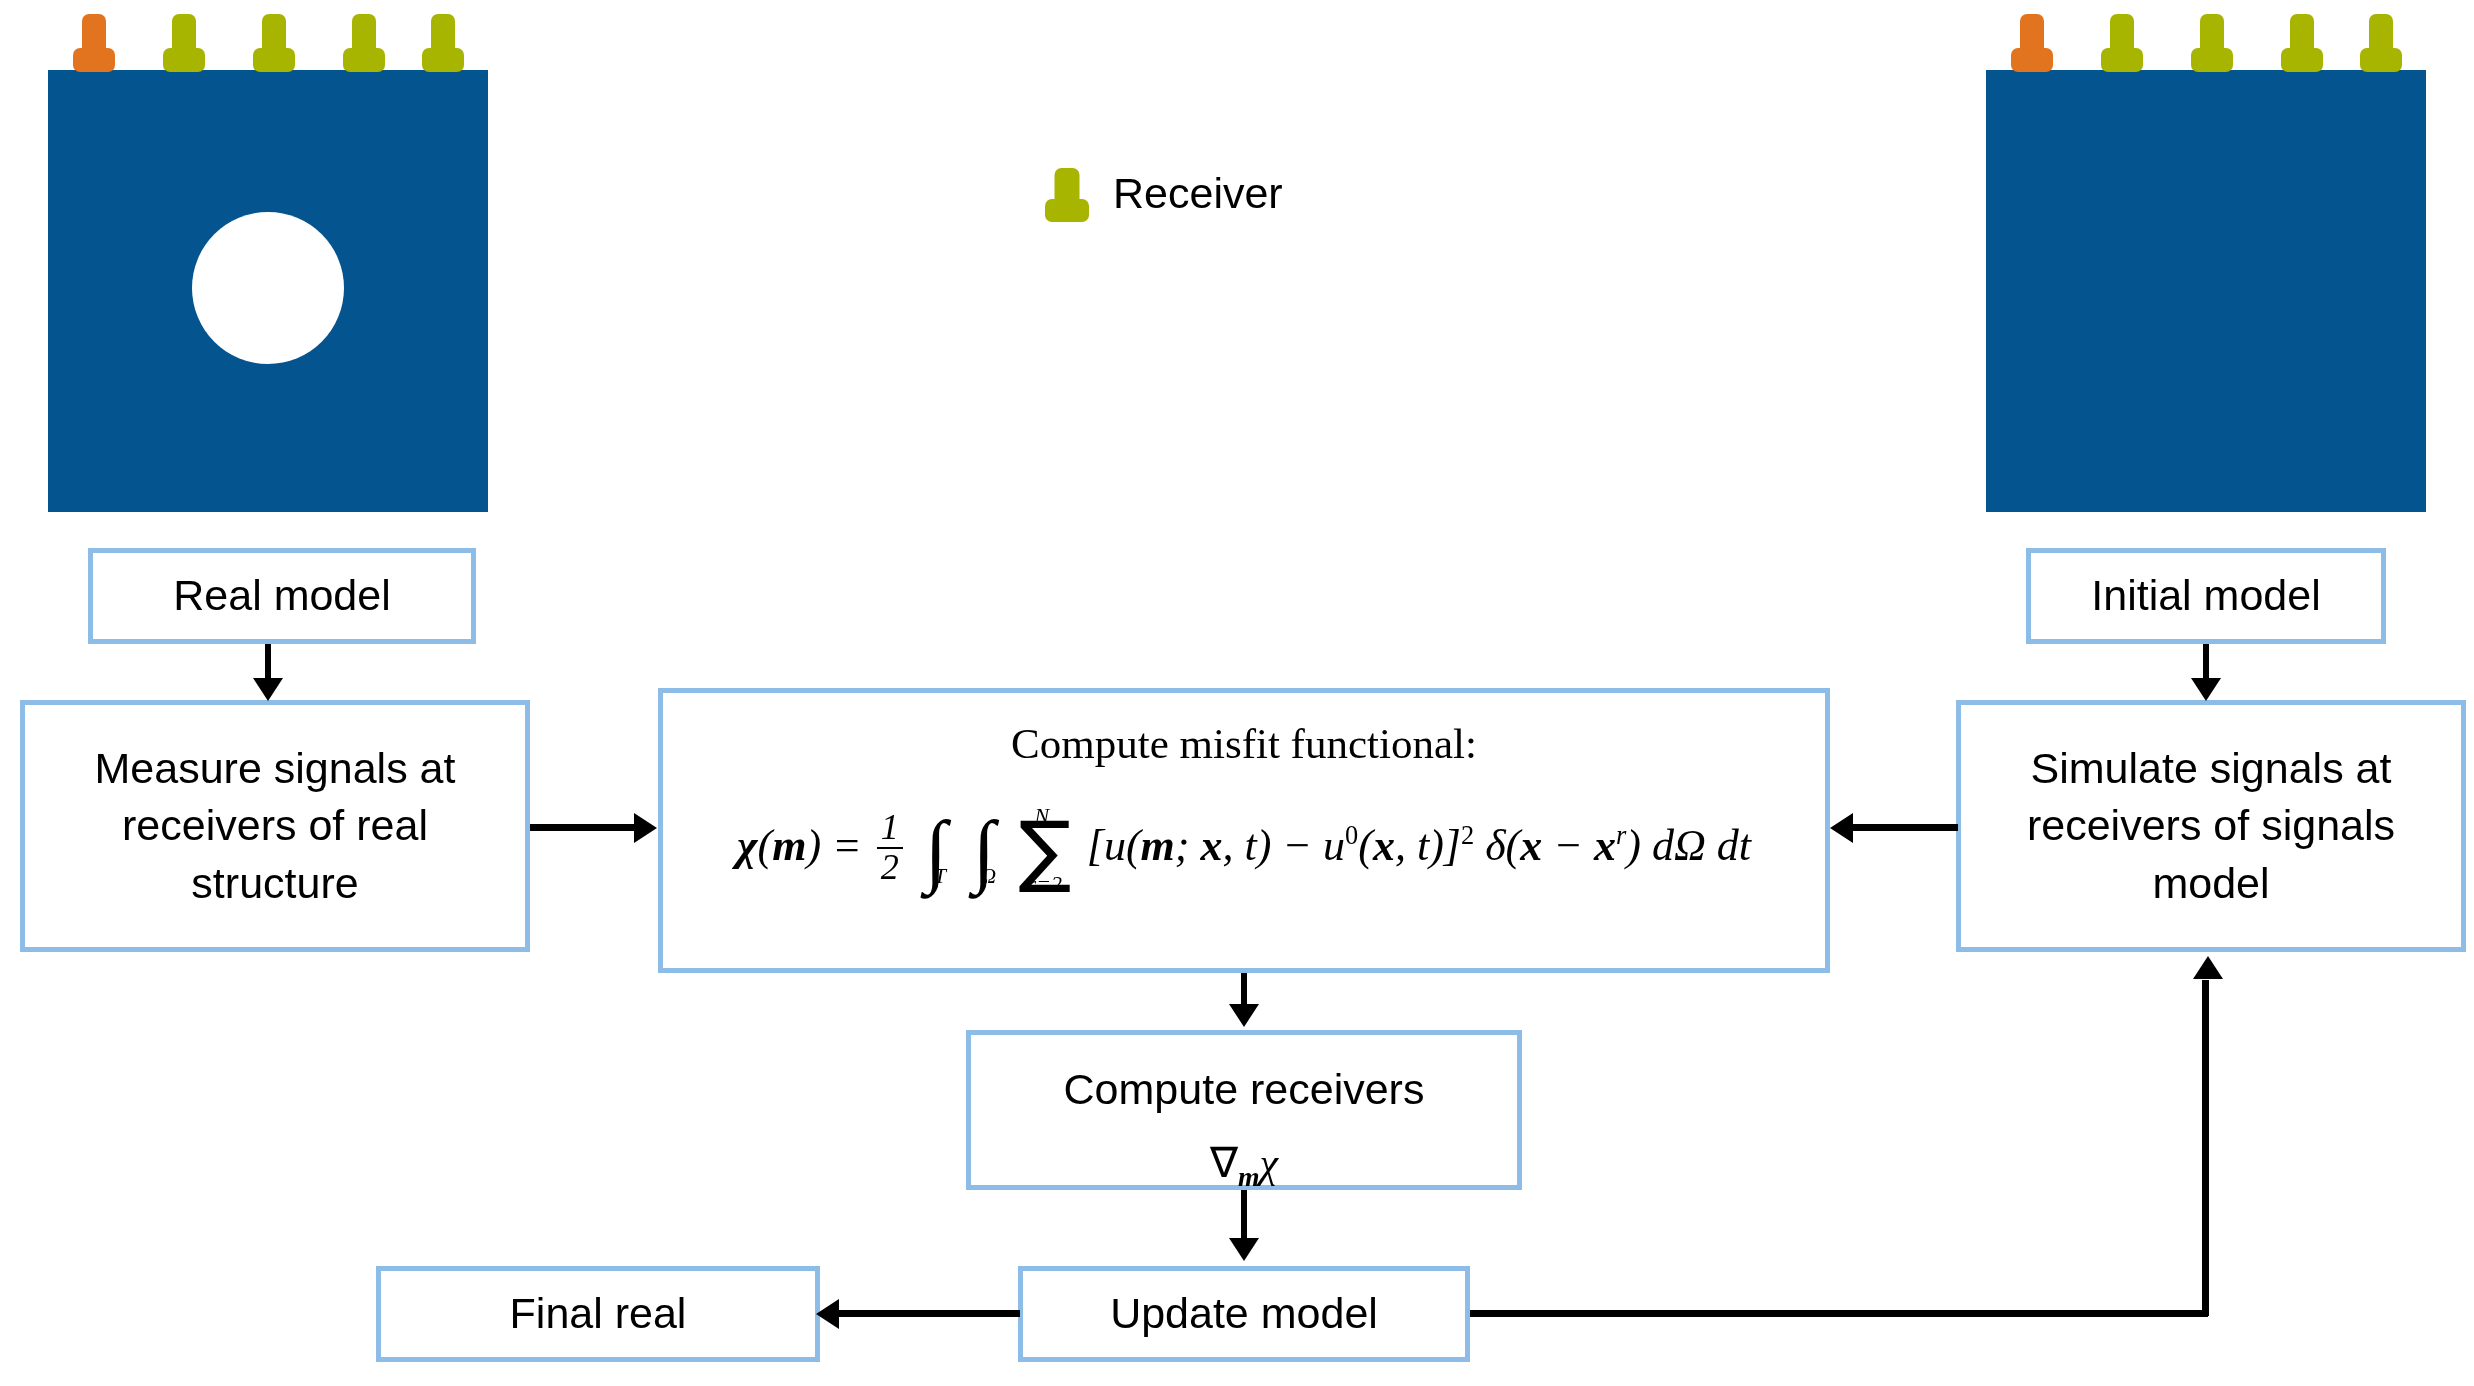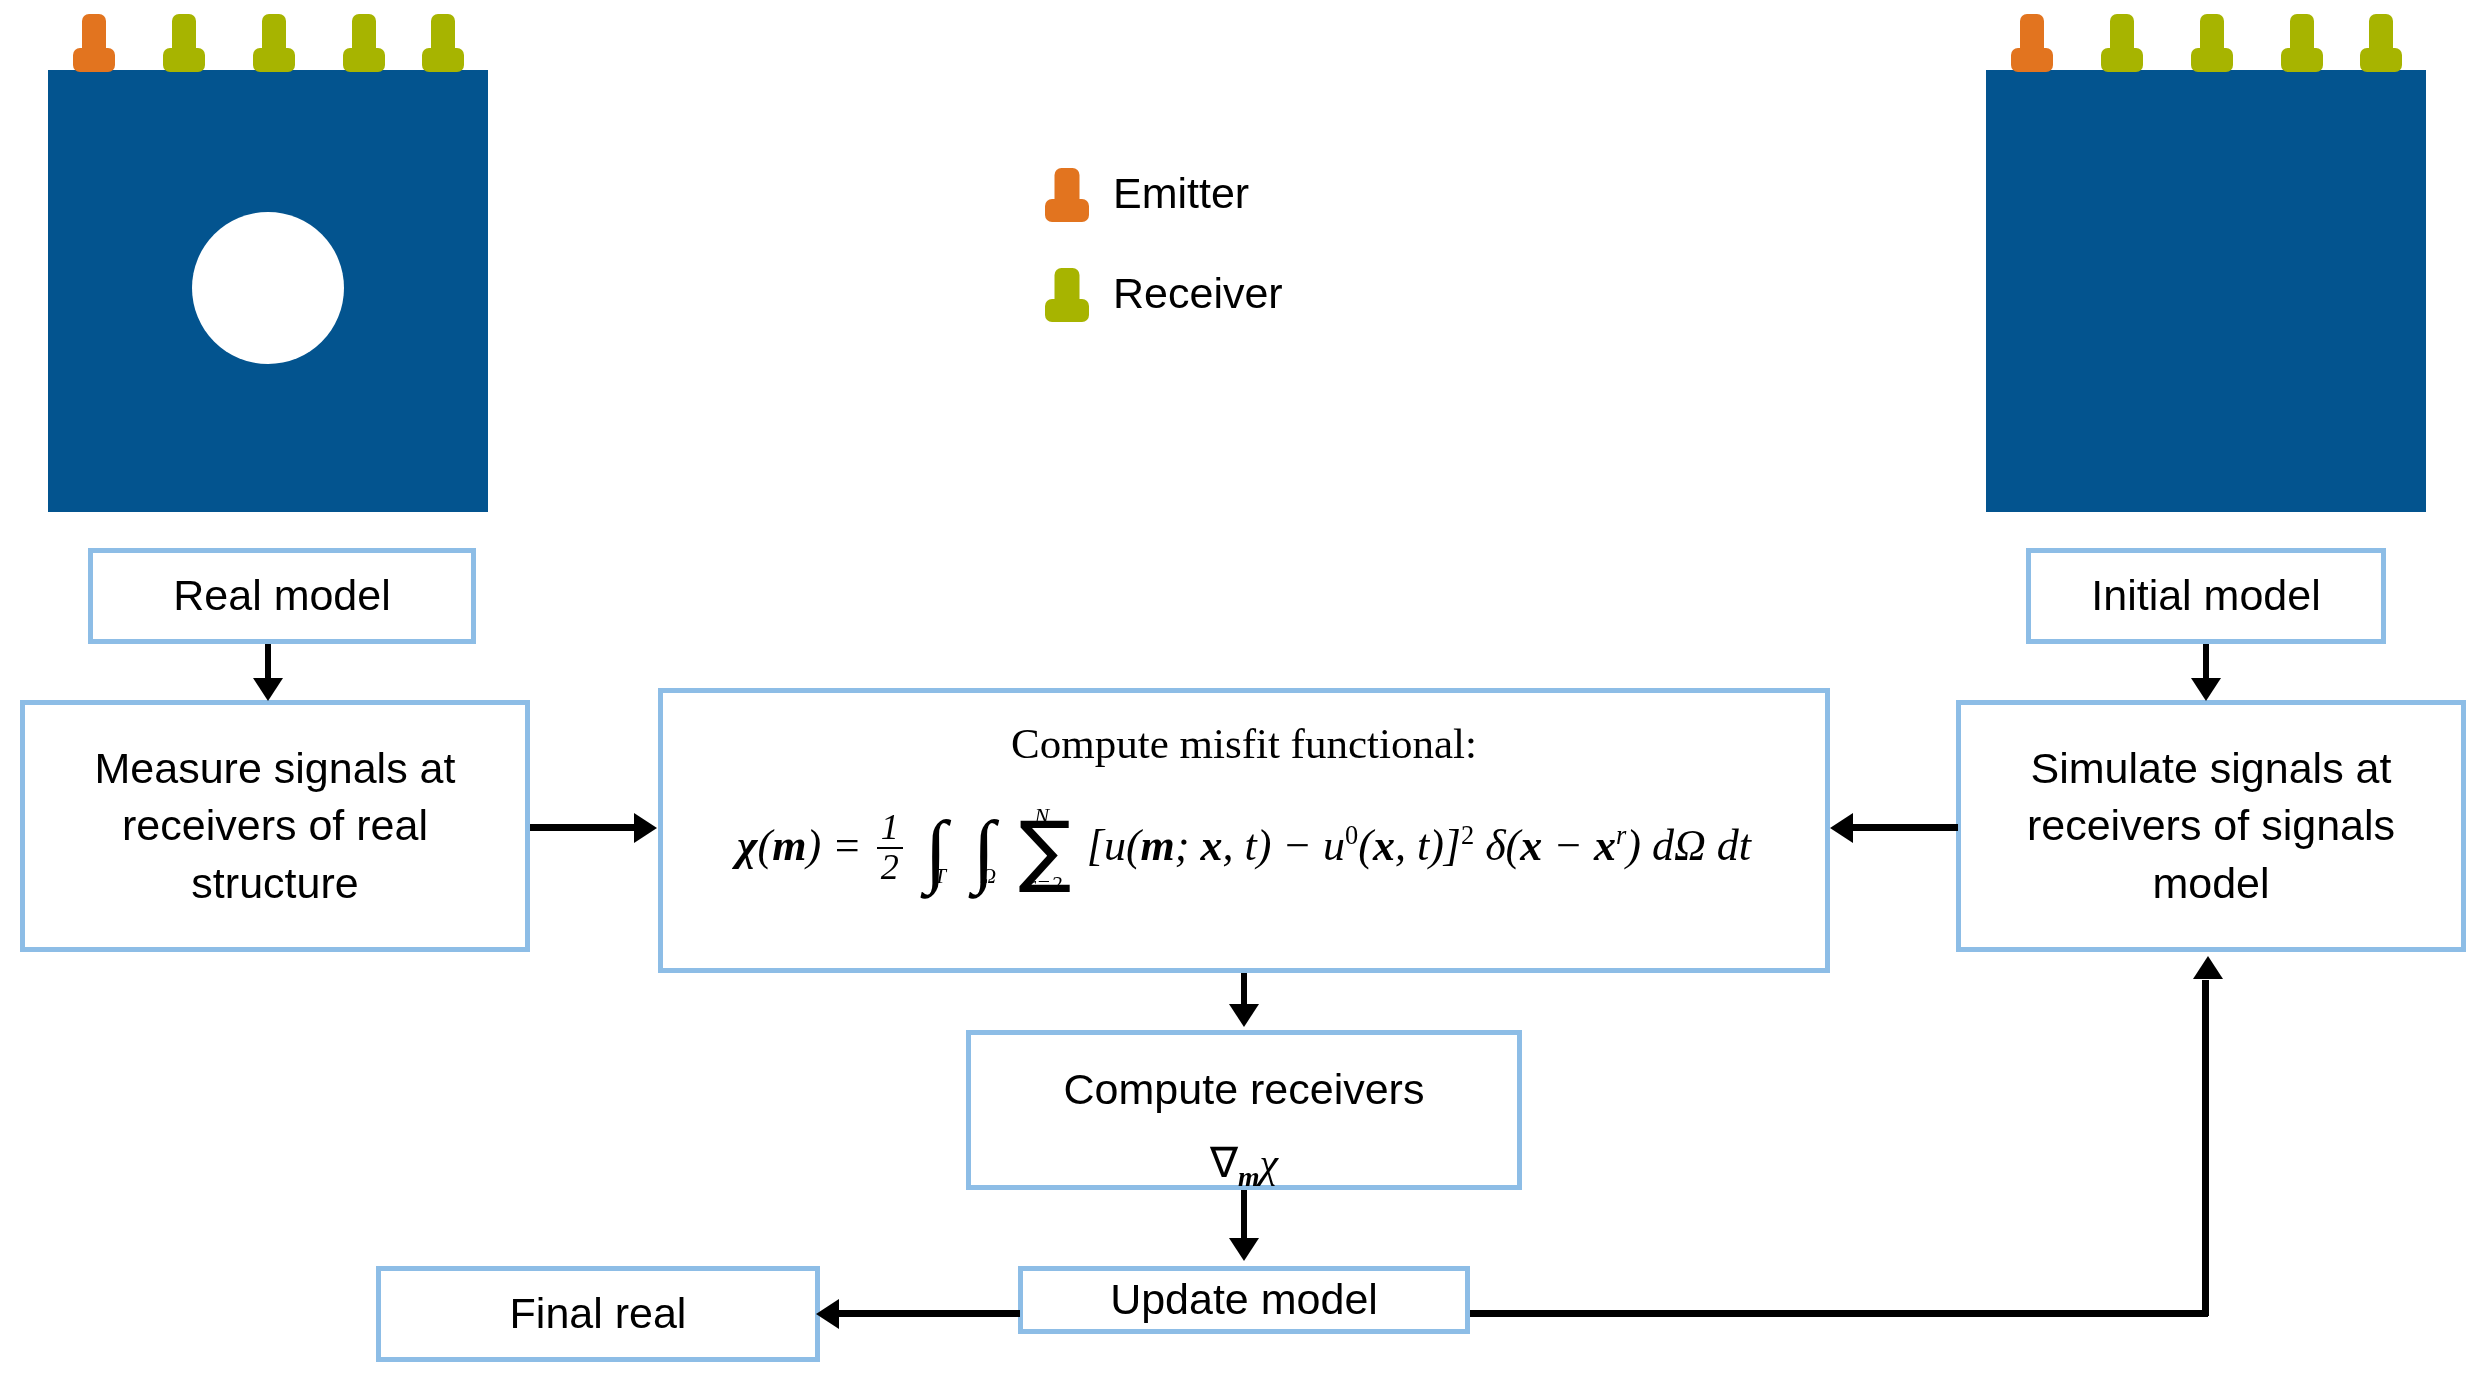"Emitter" div.legend-row { html: <div> <div> <div></div> <div></div> </div> <div>Emitter</div> </div> -> none }
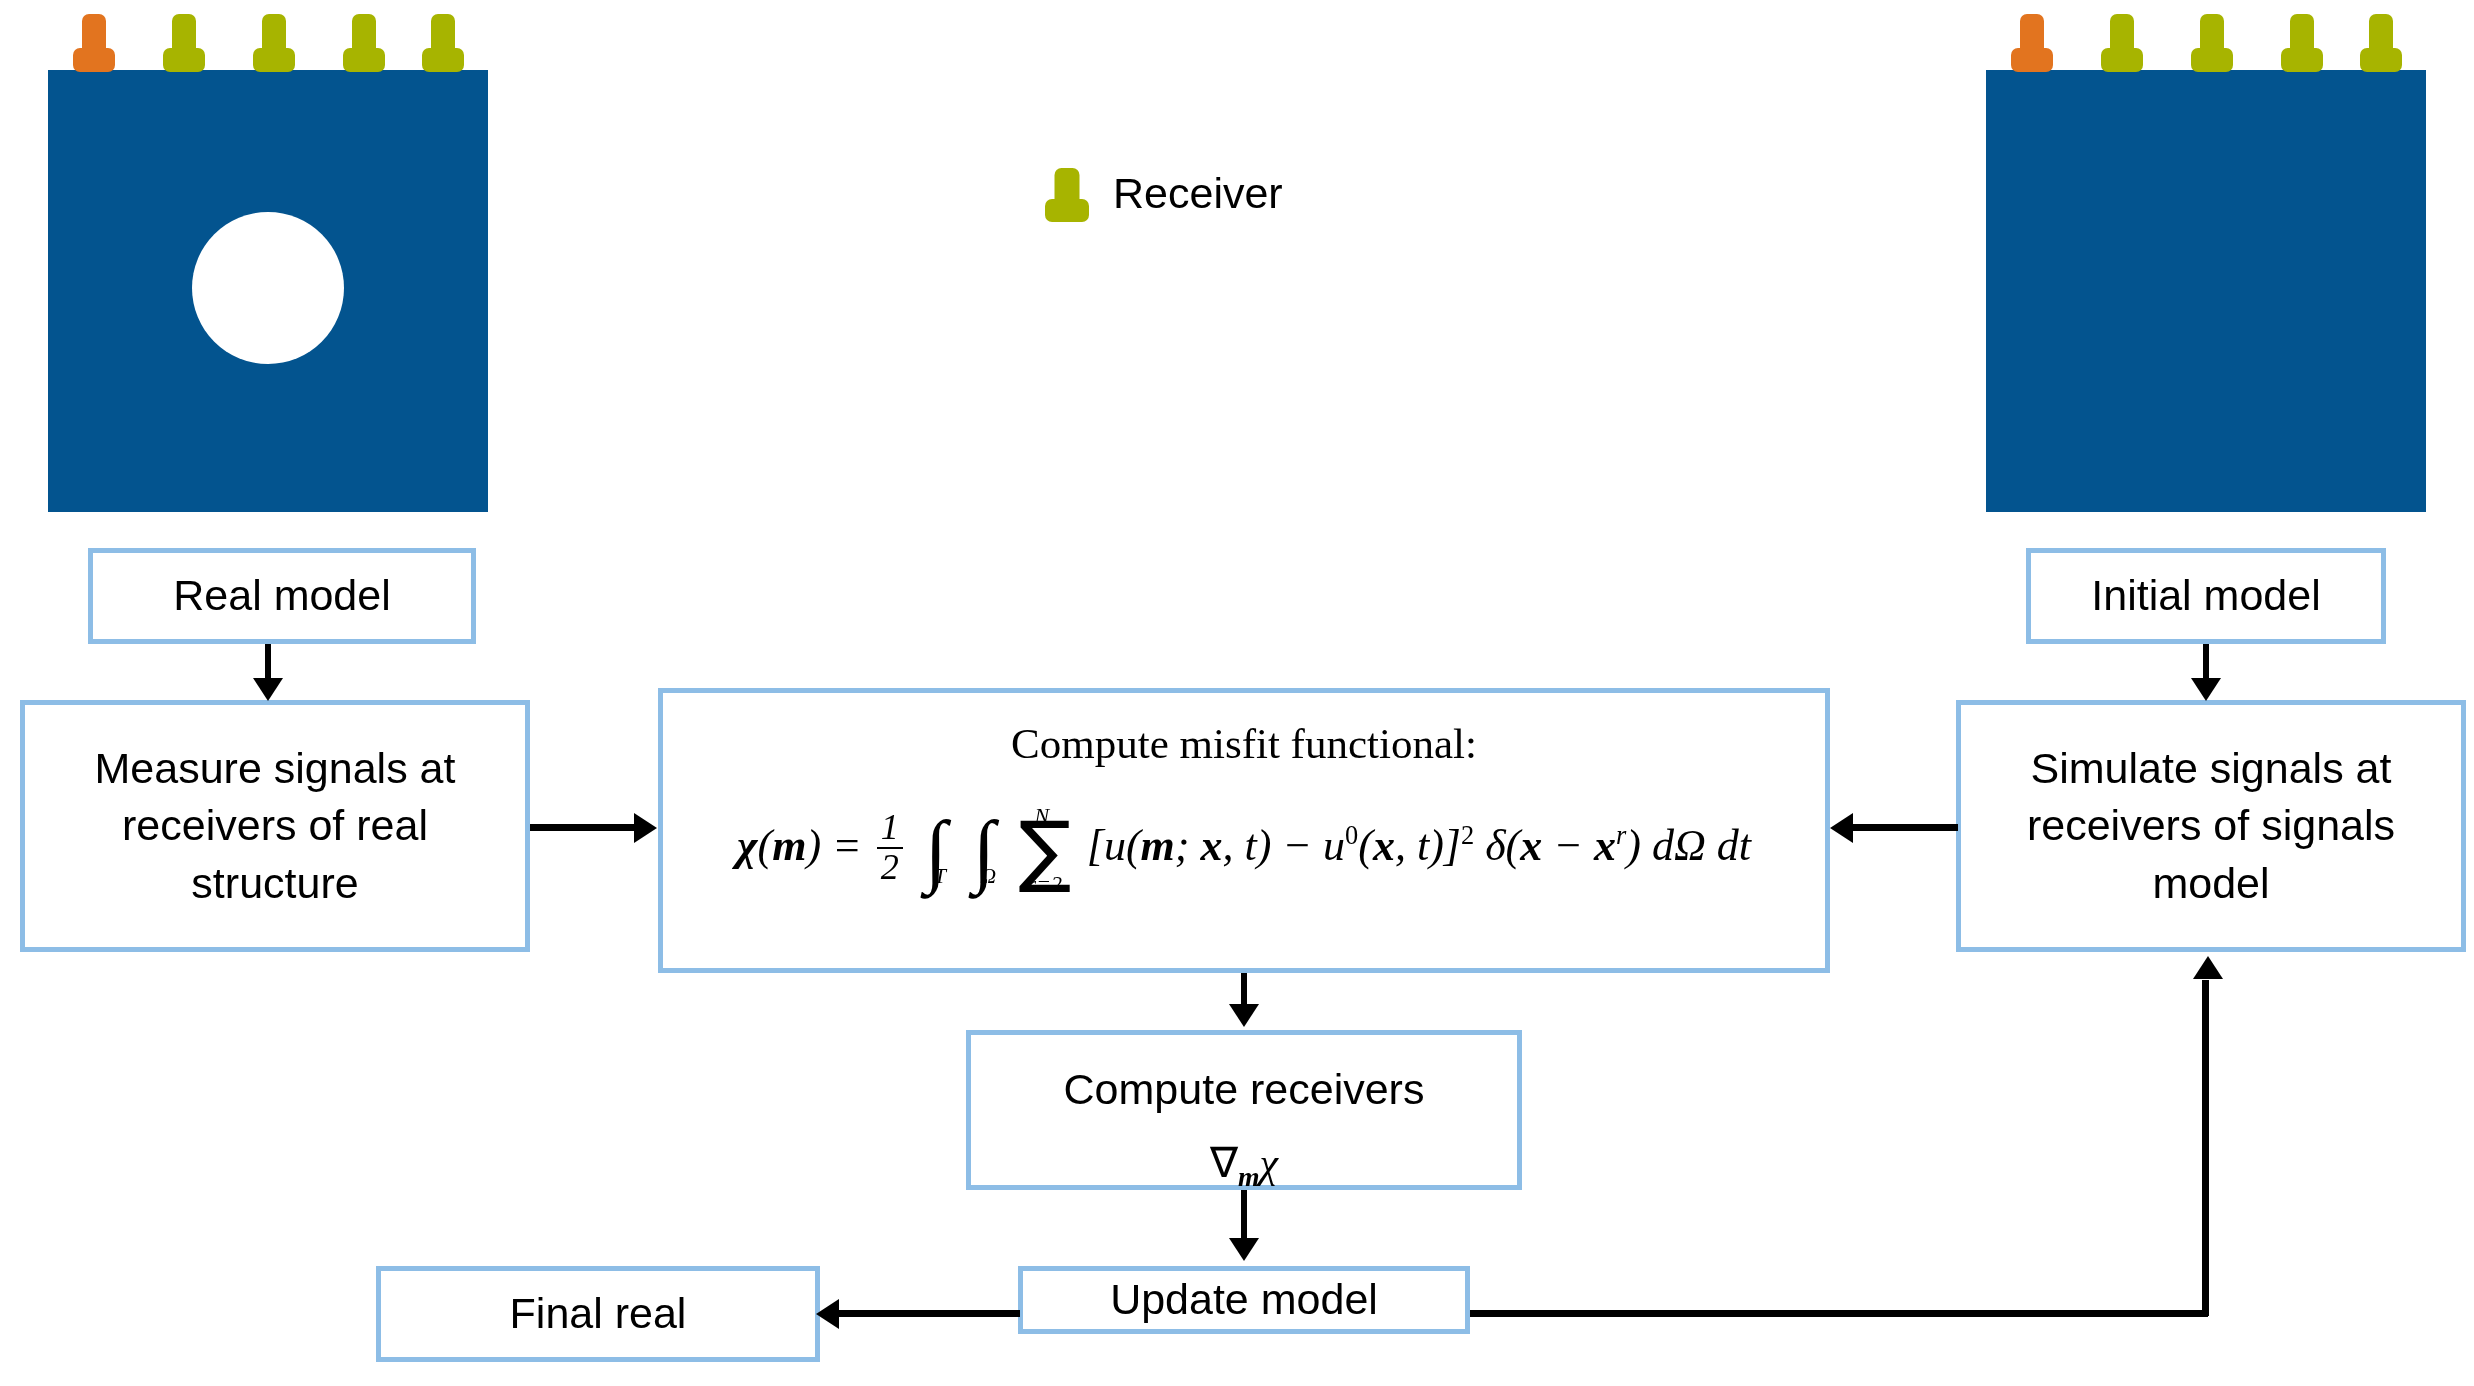"Update model" div.fbox { height: 68px -> 96px }
